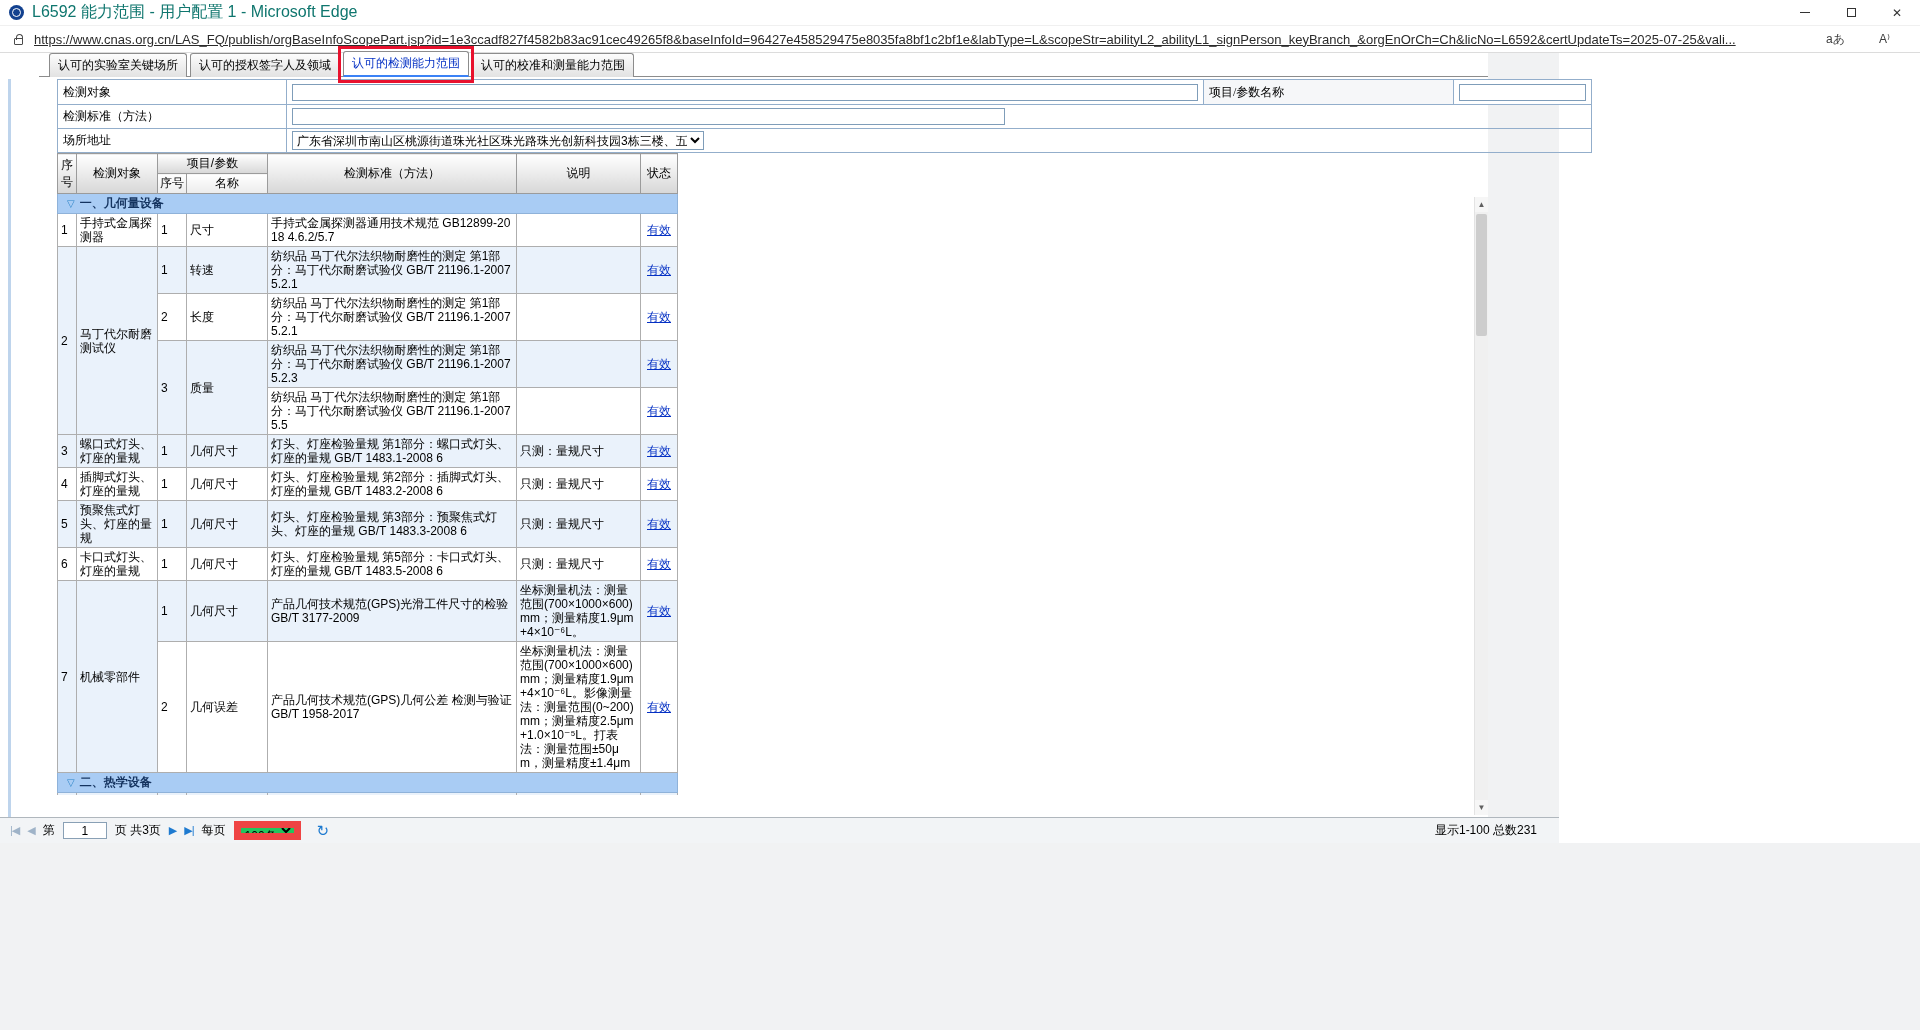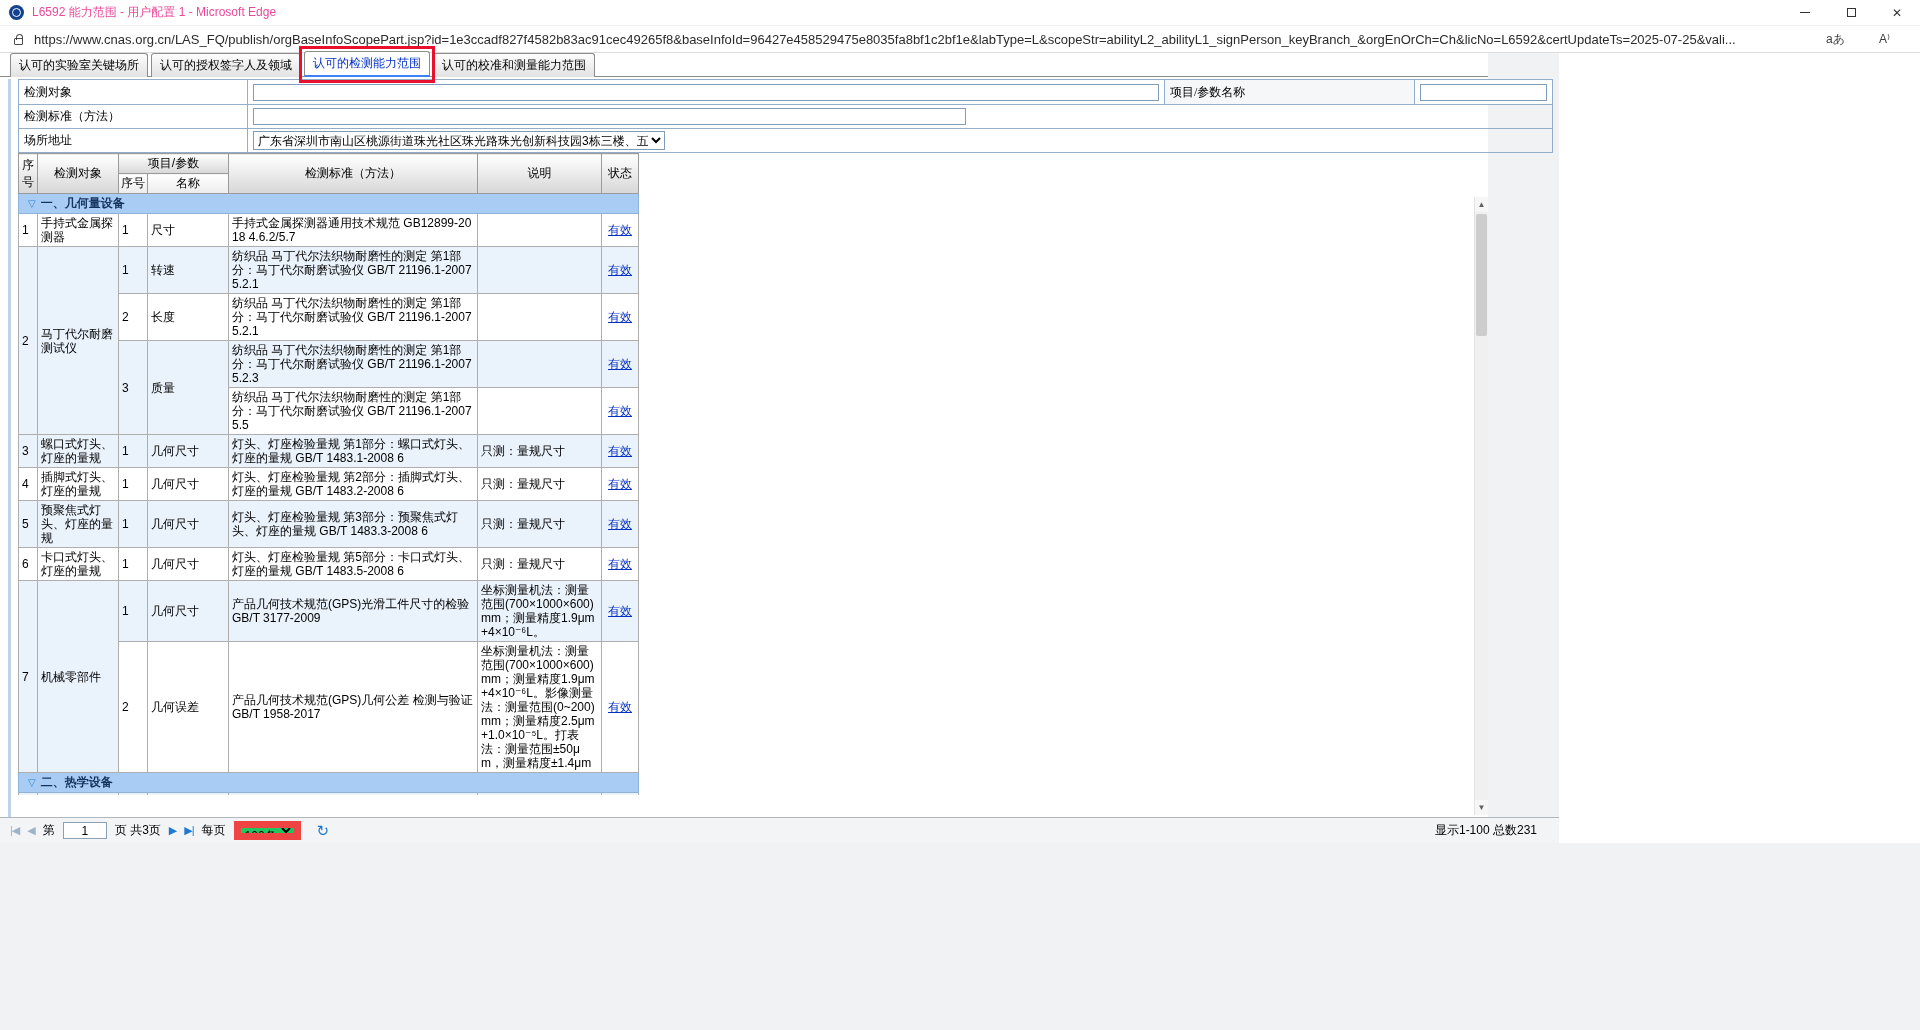"L6592 能力范围 - 用户配置 1" .title-text { color: #ec4899 -> #0f766e; font-size: 12px -> 16px }
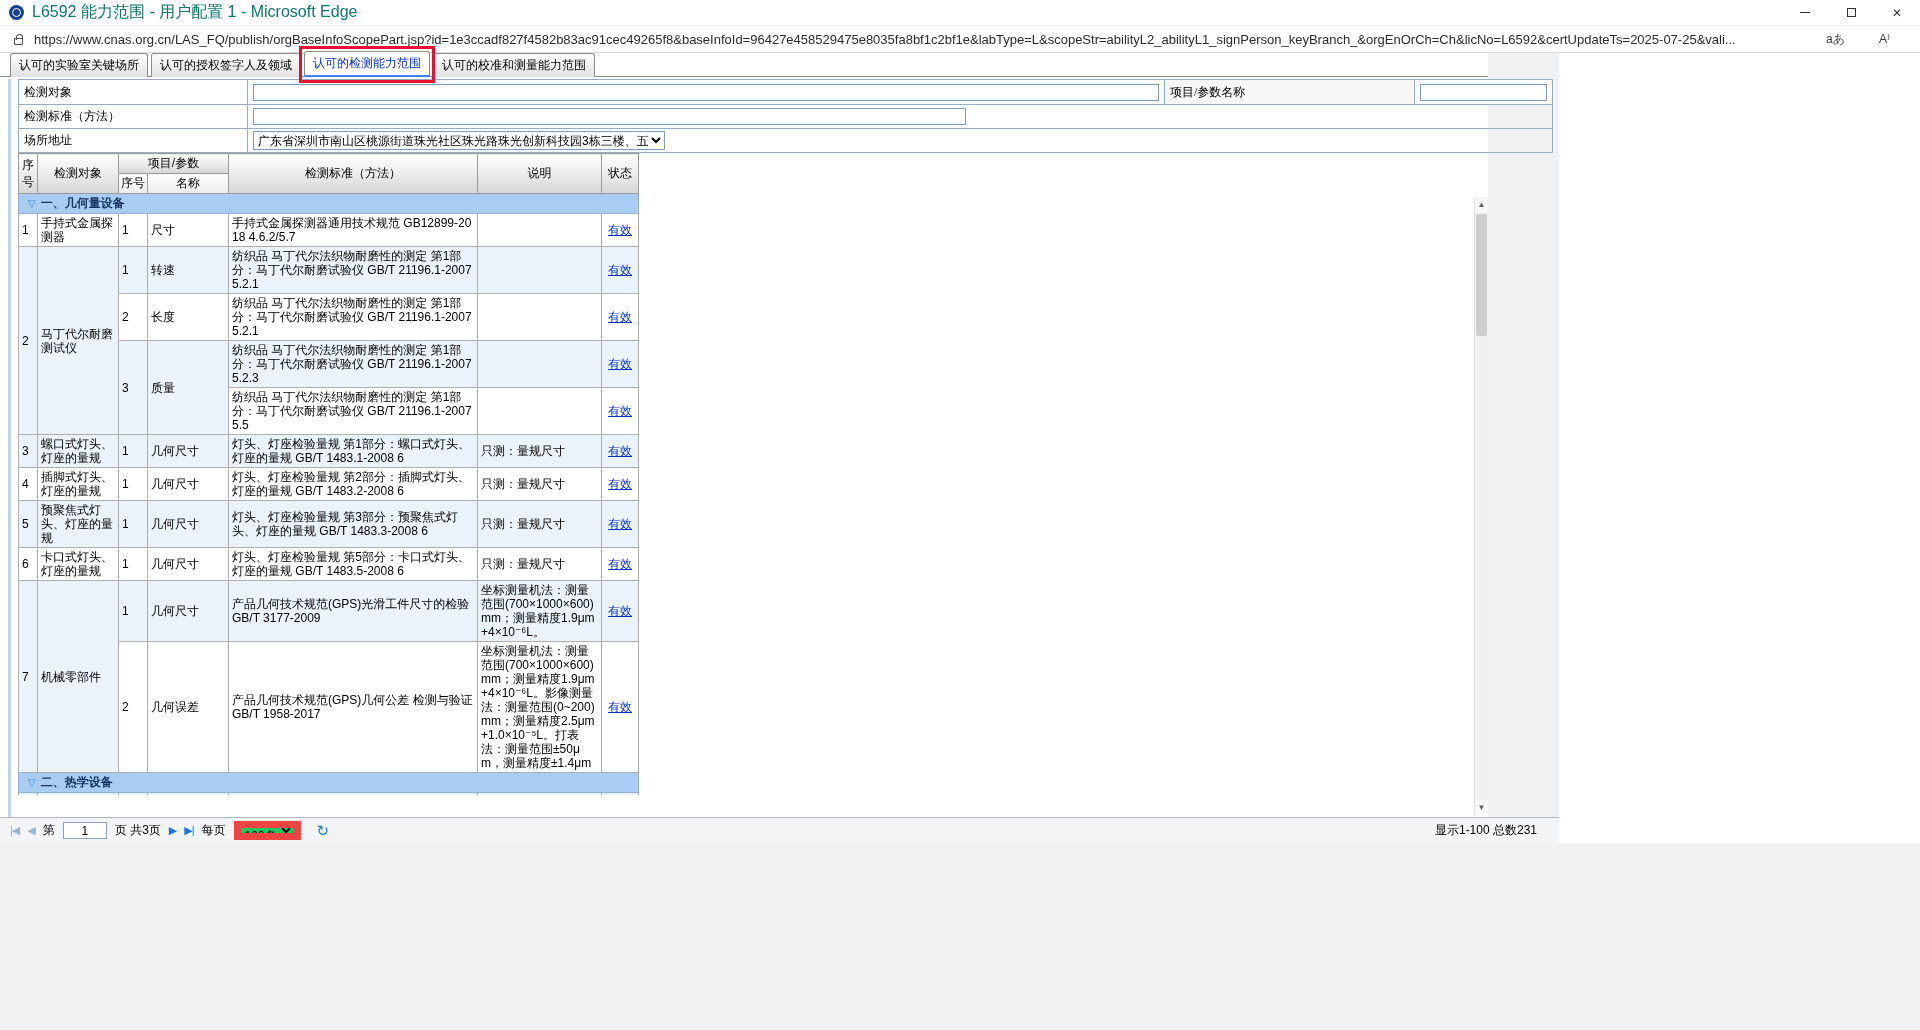"https://www.cnas.org.cn/LAS_FQ/publish/o" .url-text { text-decoration: none -> underline }
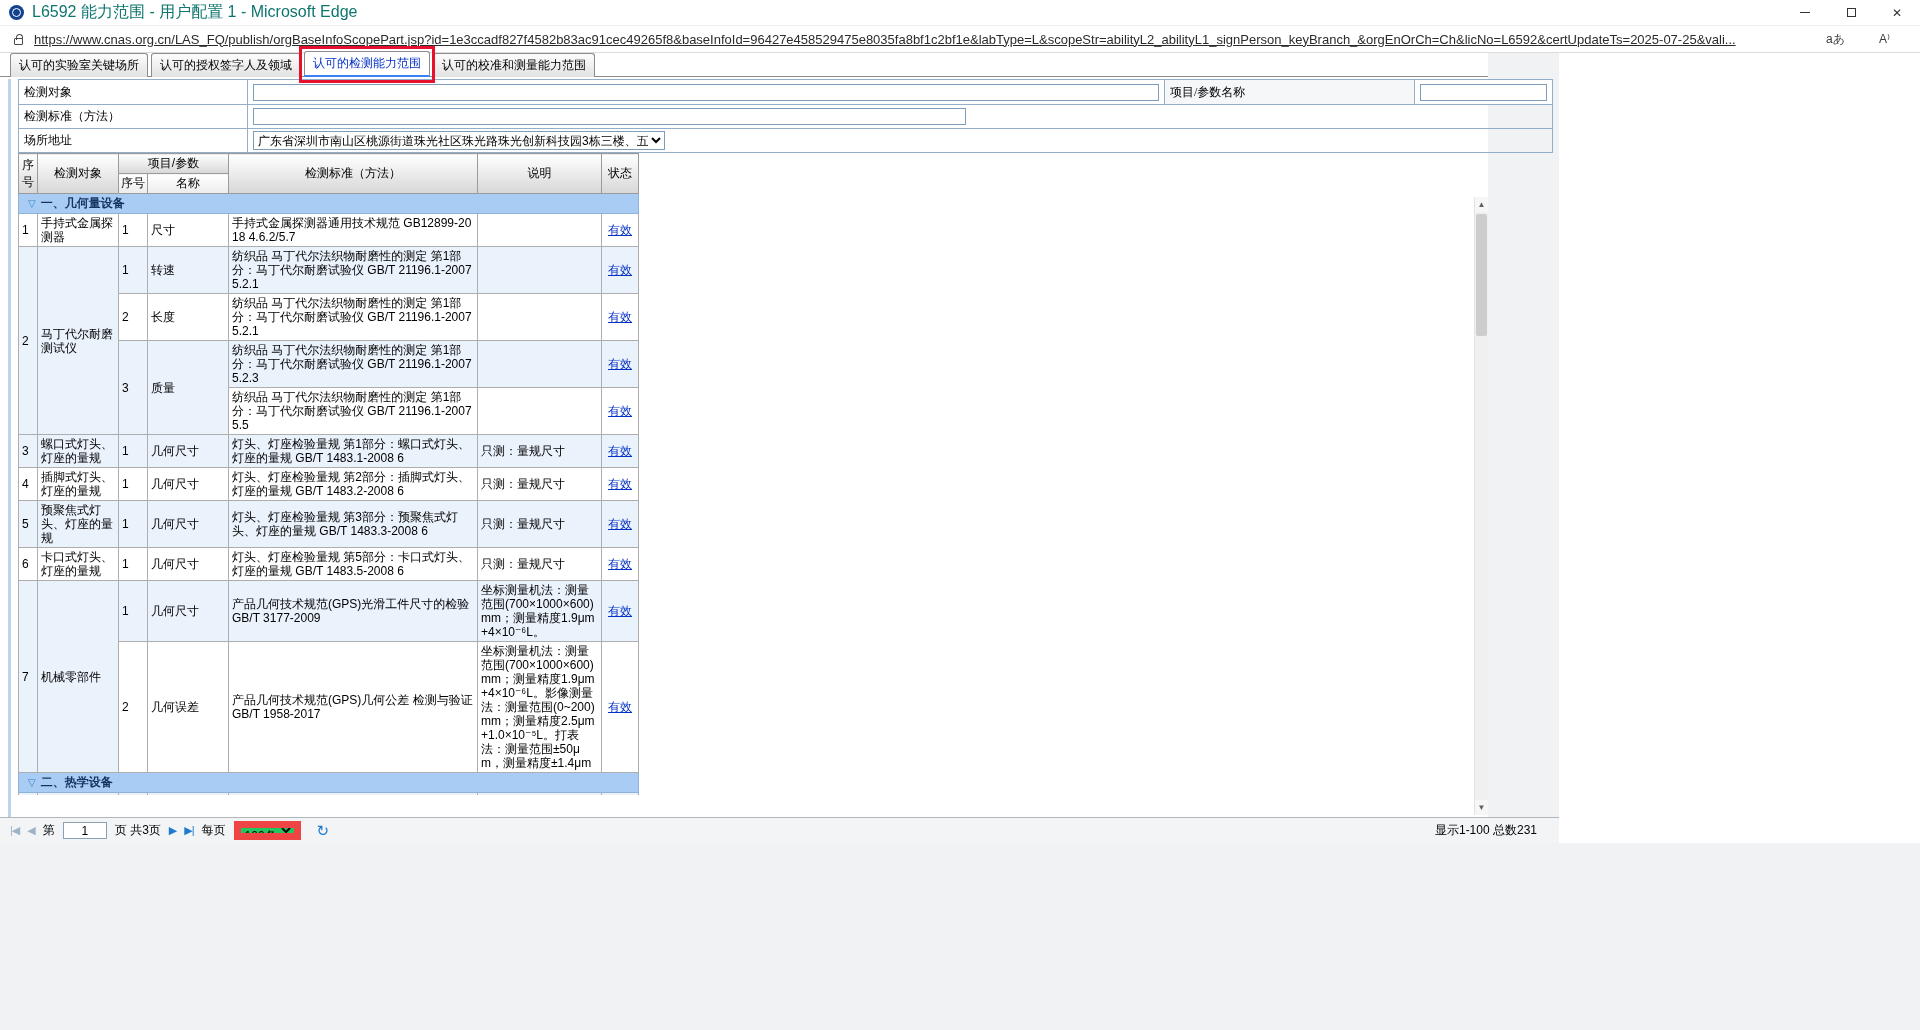"认可的实验室关键场所" .content { padding-left: none -> 39px }
